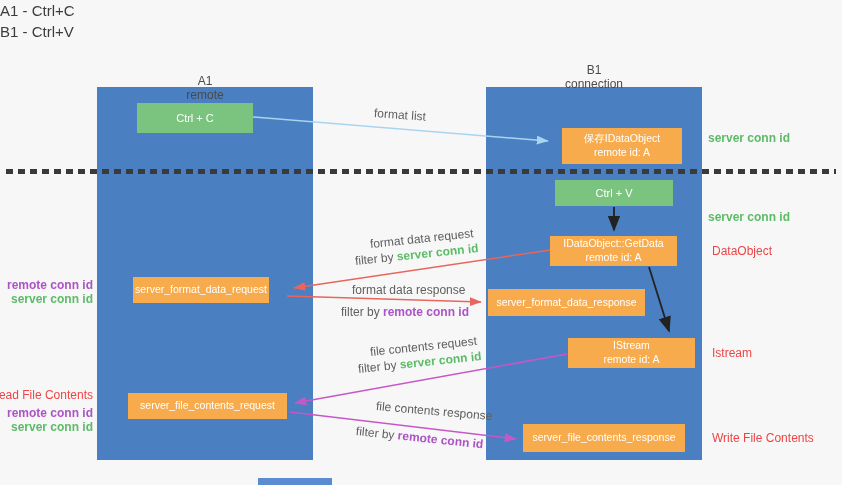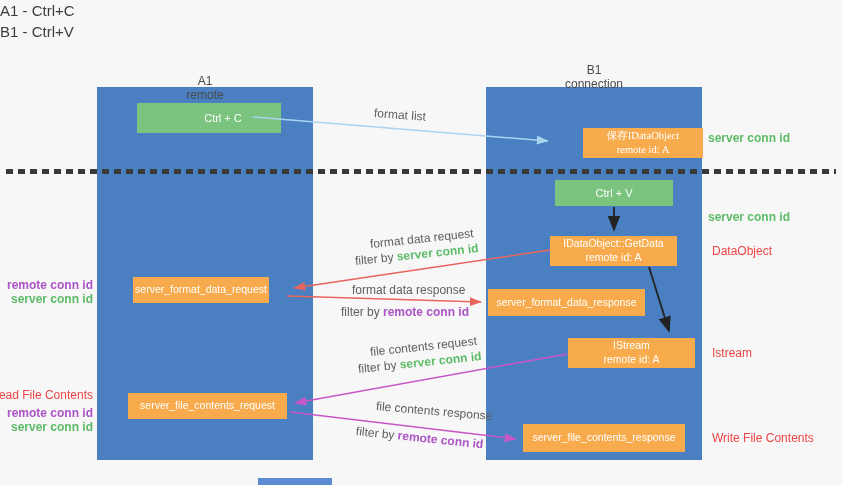"Ctrl + C" div.node { padding-left: 28px -> none }
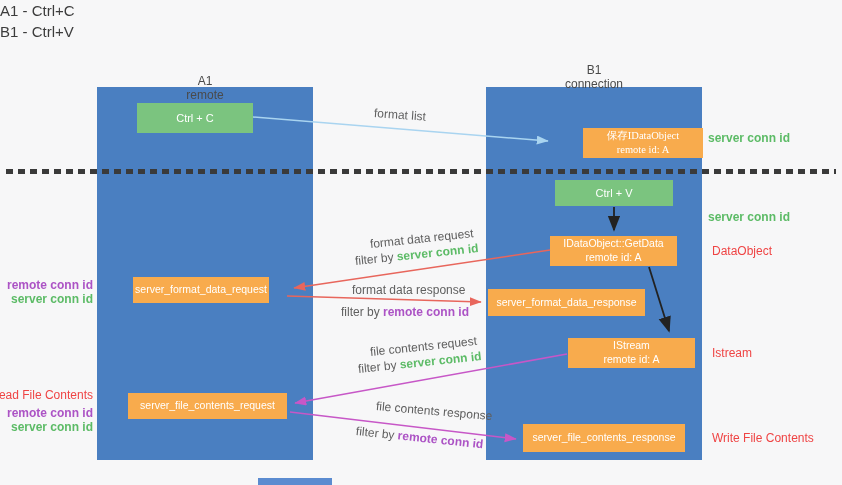"保存IDataObject" div.node { font-family: Liberation Serif, serif -> none; height: 30px -> 36px; left: 583px -> 562px }
